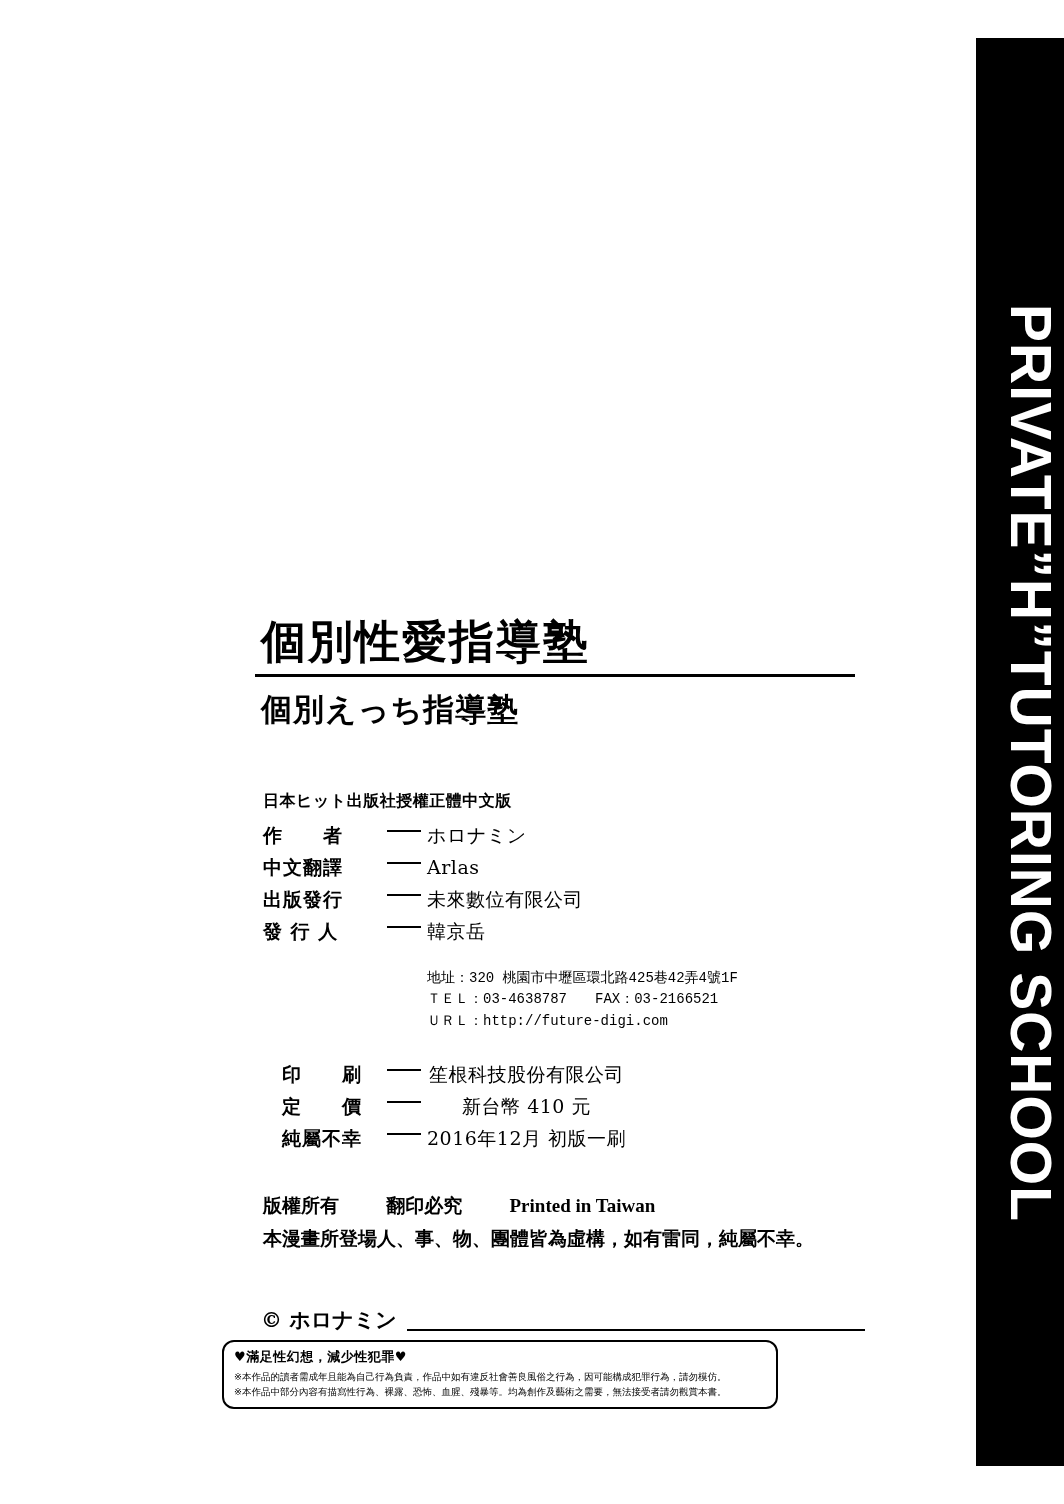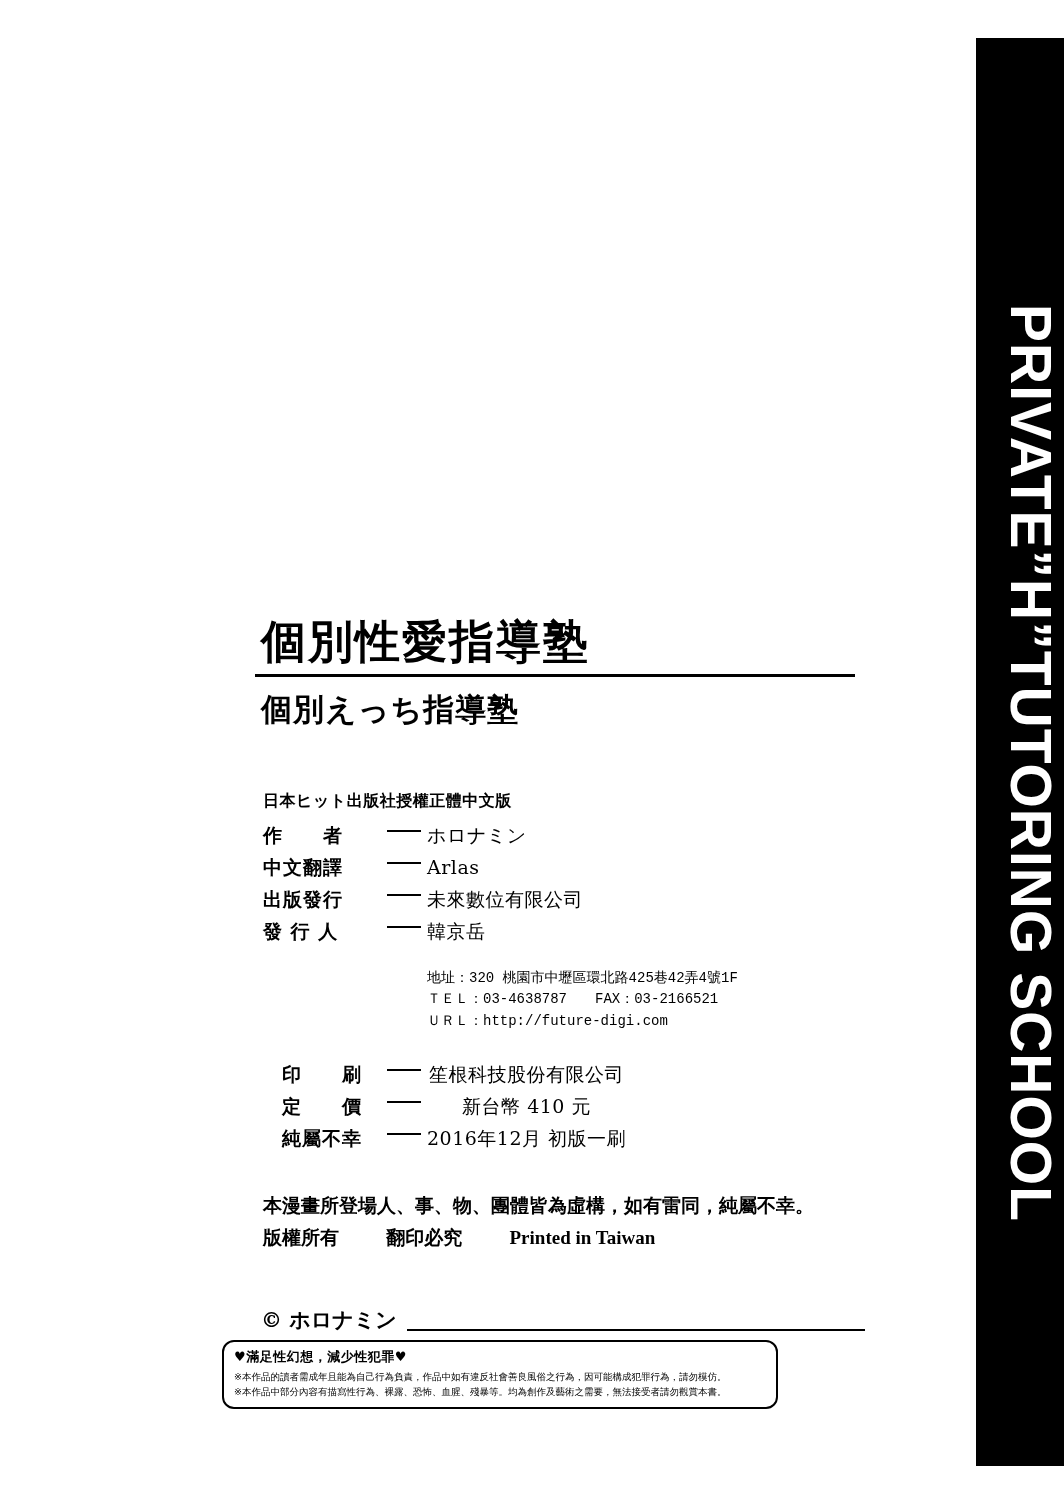"本漫畫所登場人、事、物、團體皆為虛構，如有雷同，純屬不幸。" div { order: before "版權所有 翻印必究 Printed in Taiwan" -> after "版權所有 翻印必究 Printed in Taiwan" }
